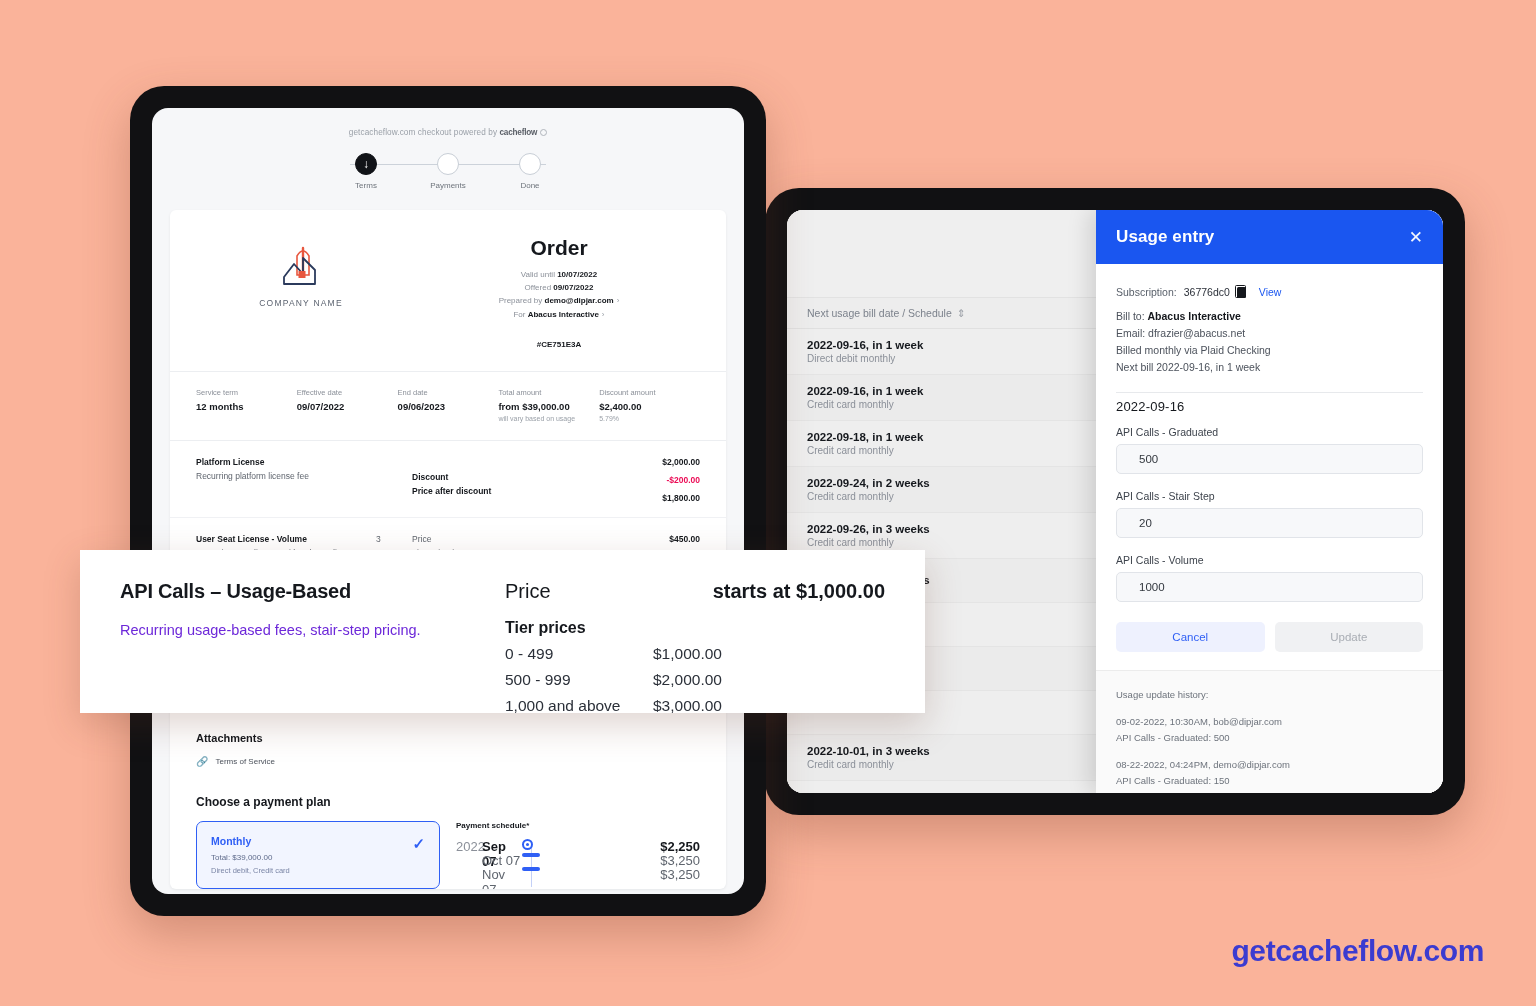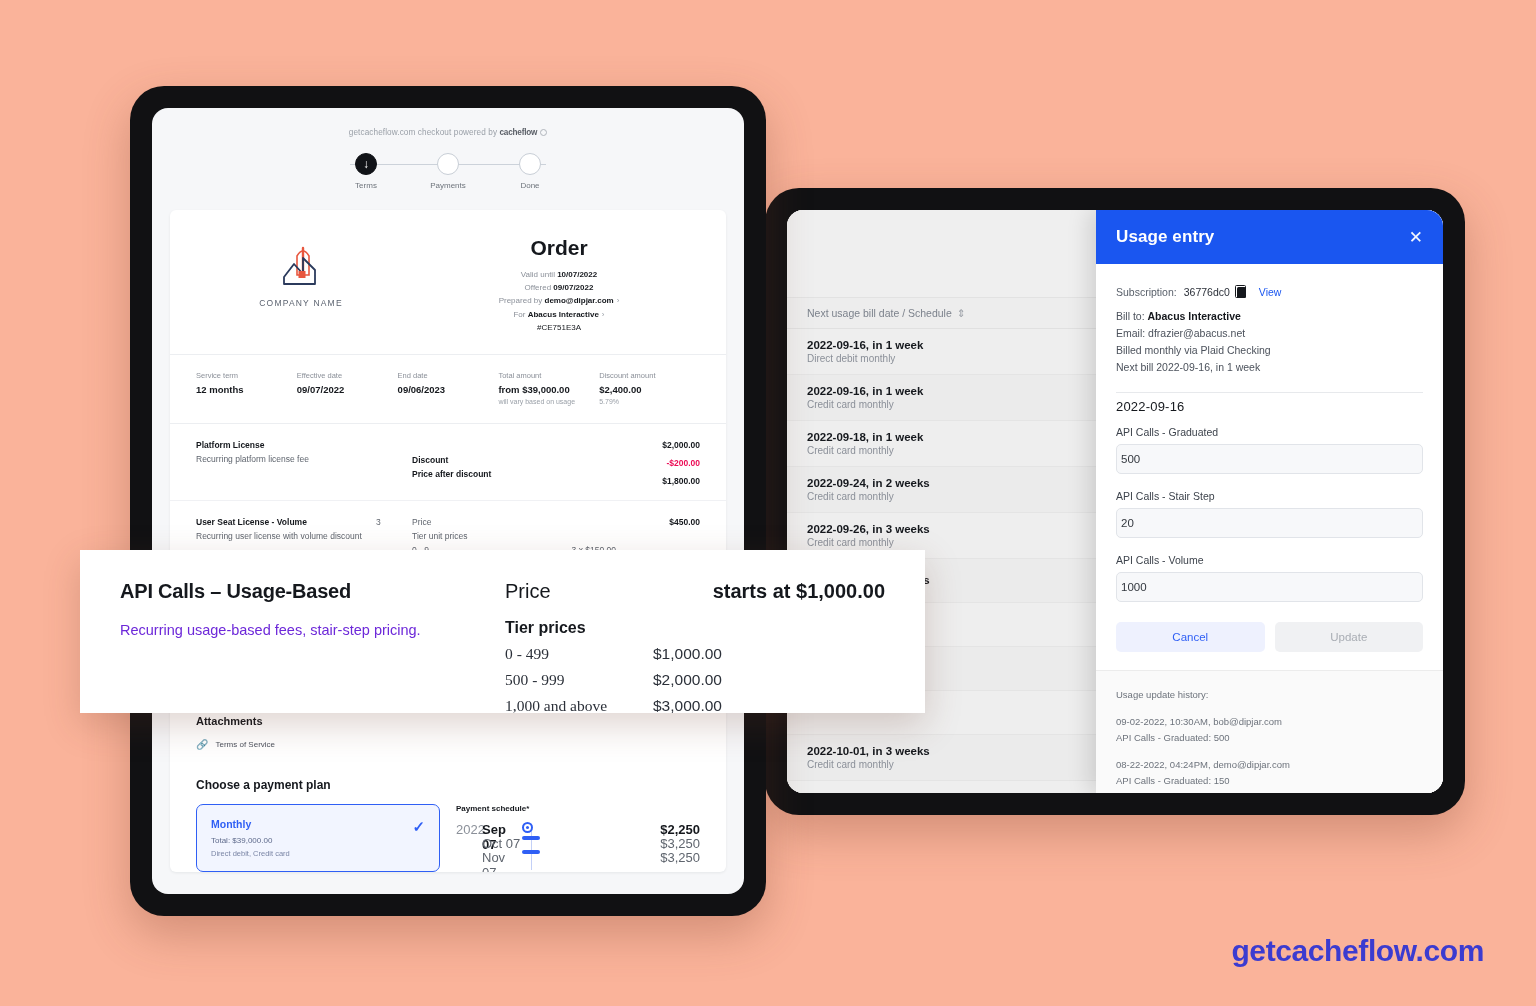"#CE751E3A" .meta-id { font-weight: 400 -> 700; margin-top: 2px -> 19px }
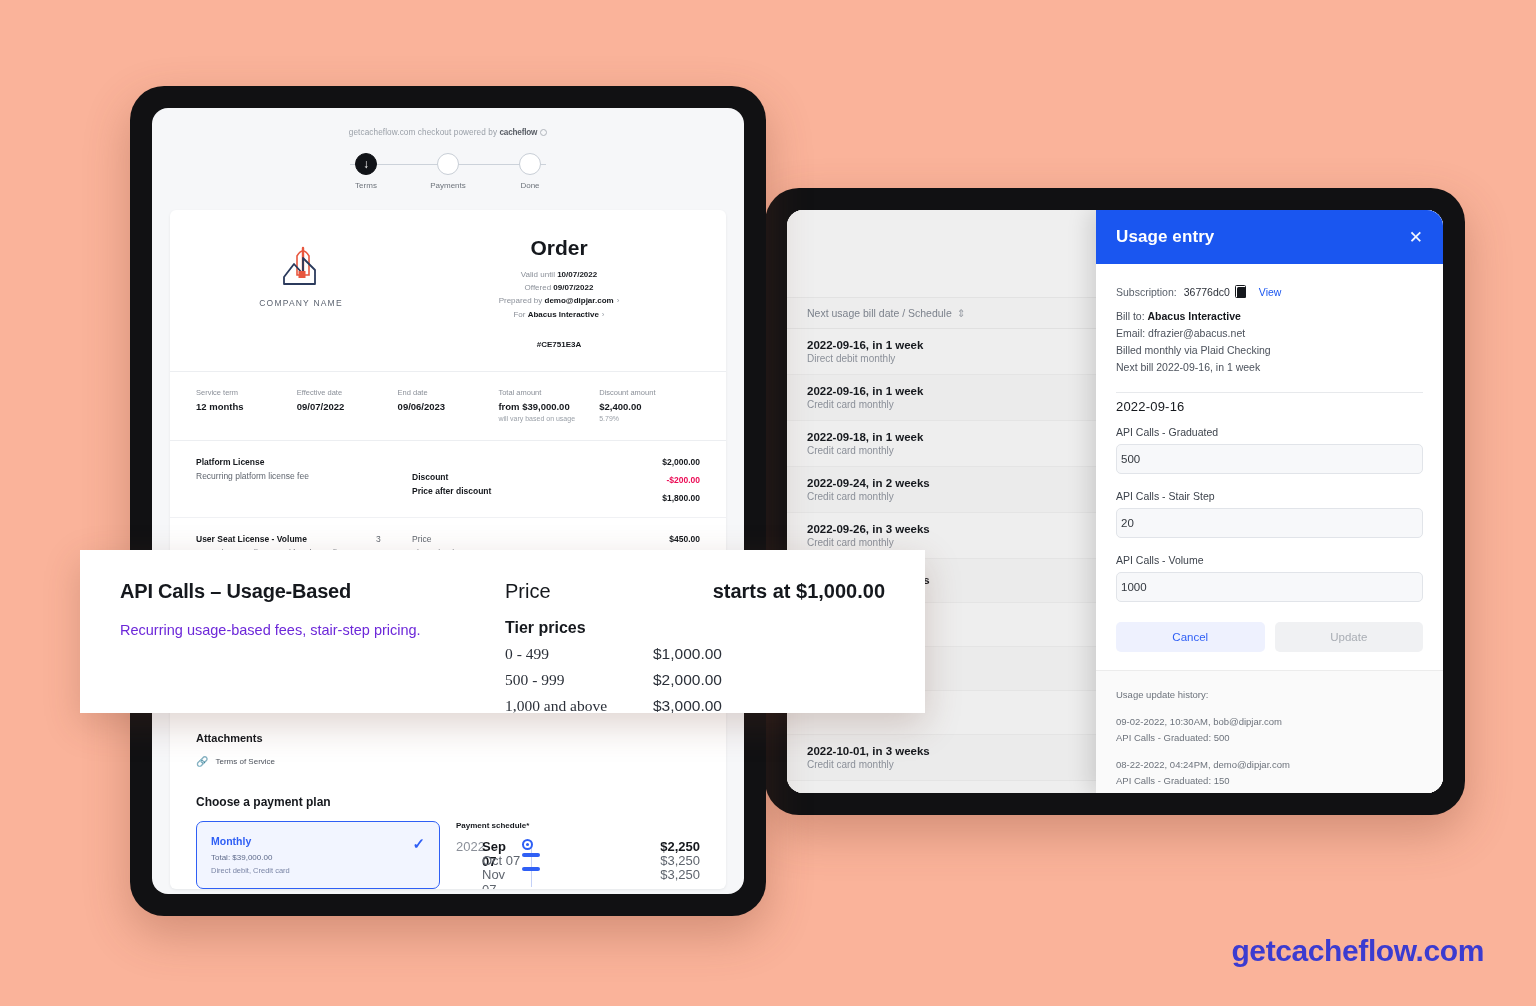"500" .field-input { padding: 0 4px -> 0 22px }
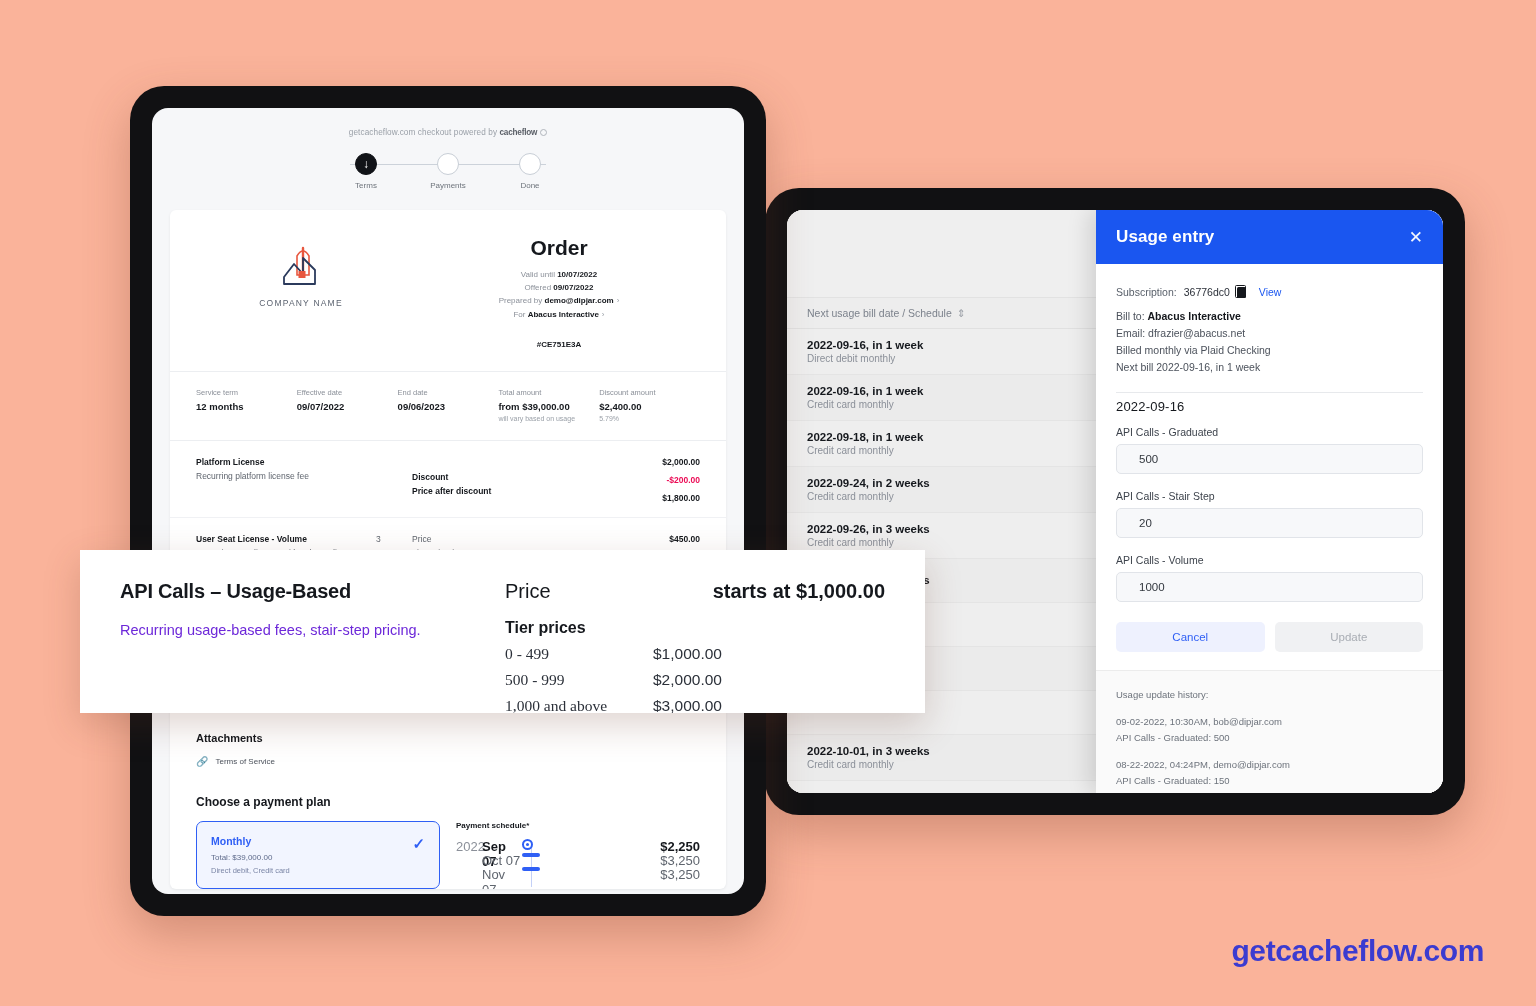"0 - 499" .co-tier .tk { font-family: Liberation Serif, serif -> none }
